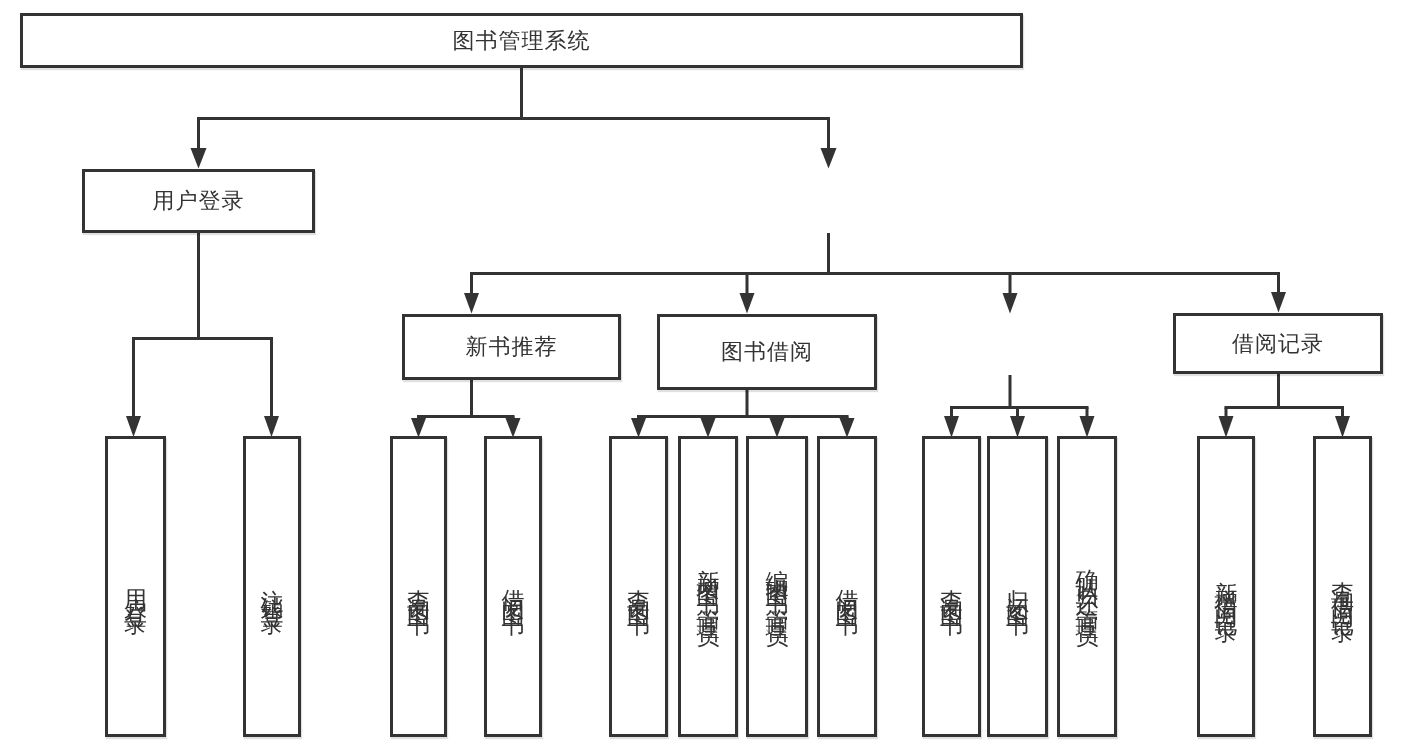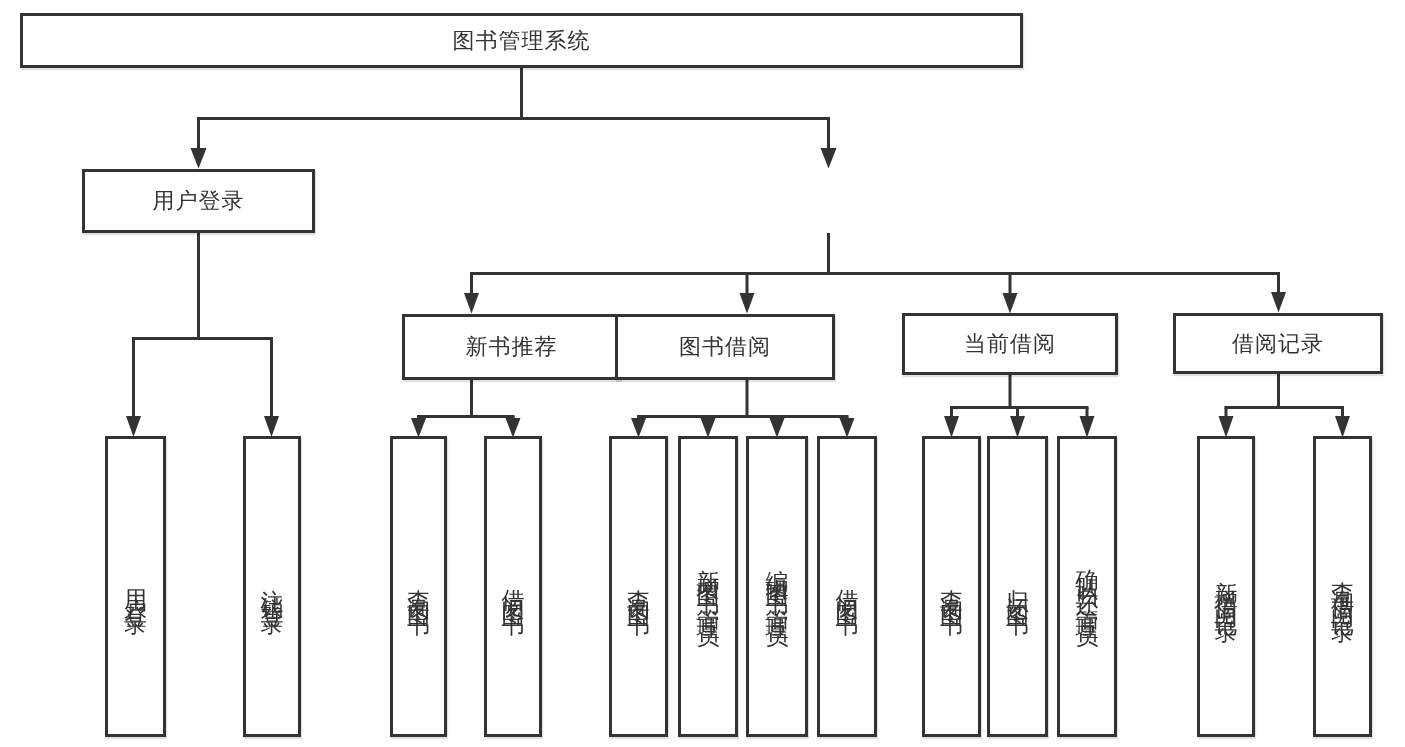"图书借阅" div.node { height: 66px -> 76px; left: 615px -> 657px }
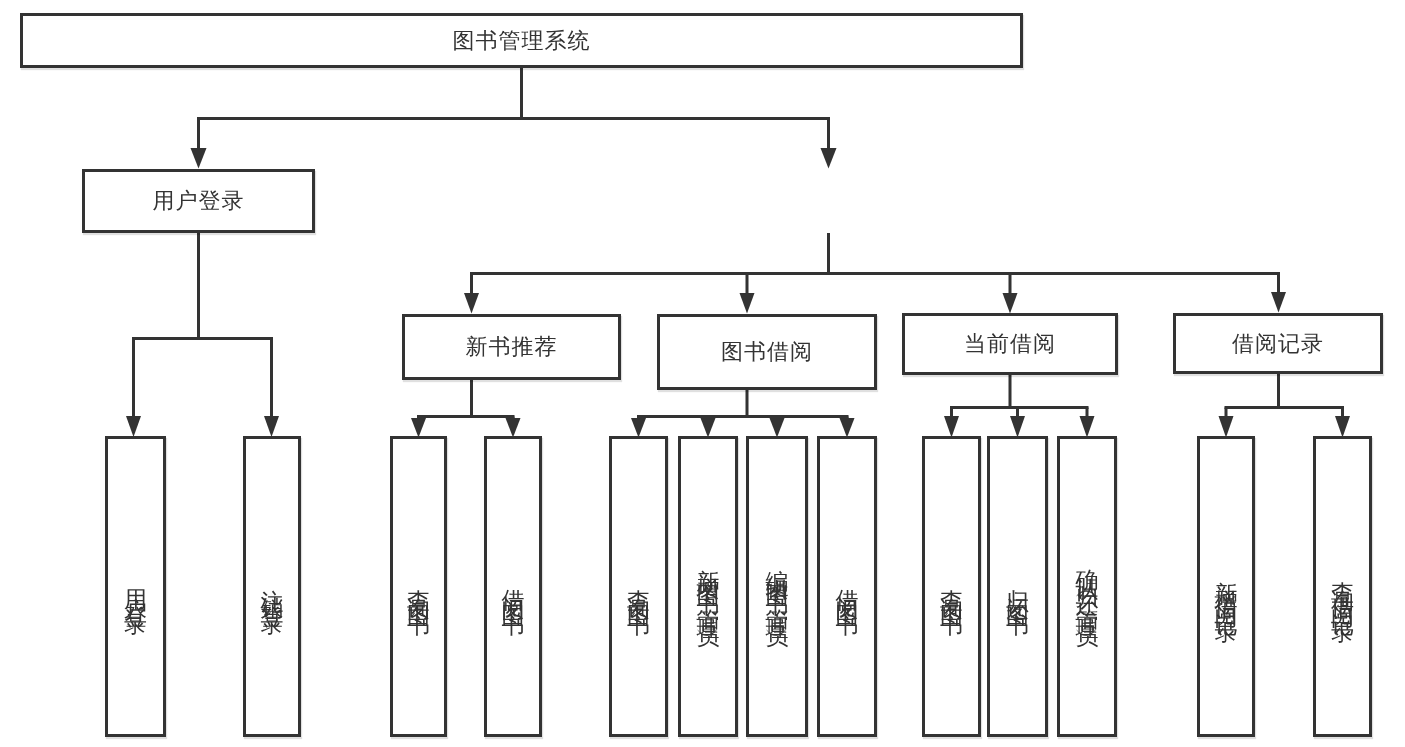"当前借阅" div.node { html: <div> <span>当前借阅</span> </div> -> none }
